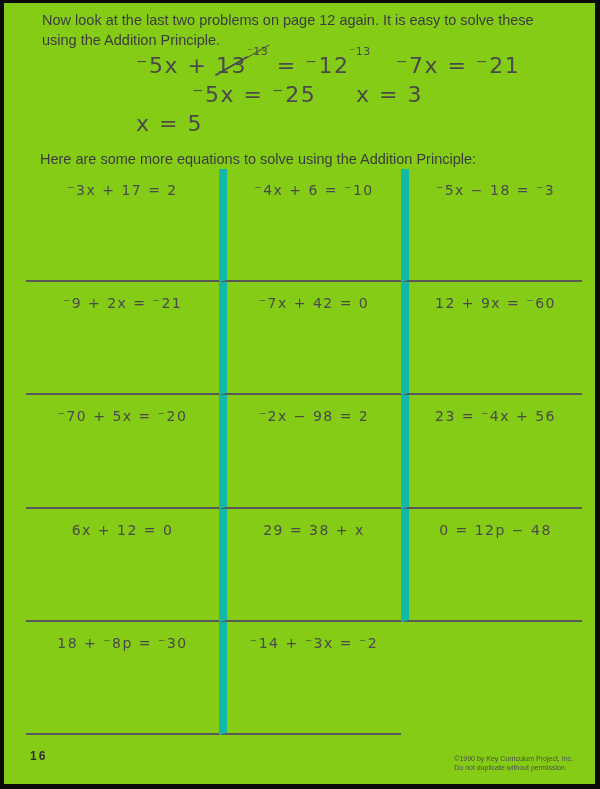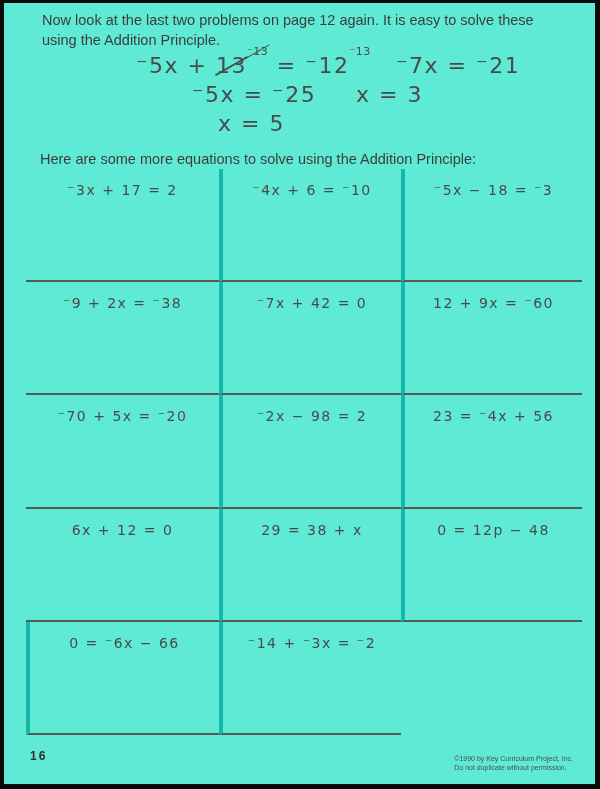"Now look at the last" .page { background: #5eead4 -> #84cc16 }
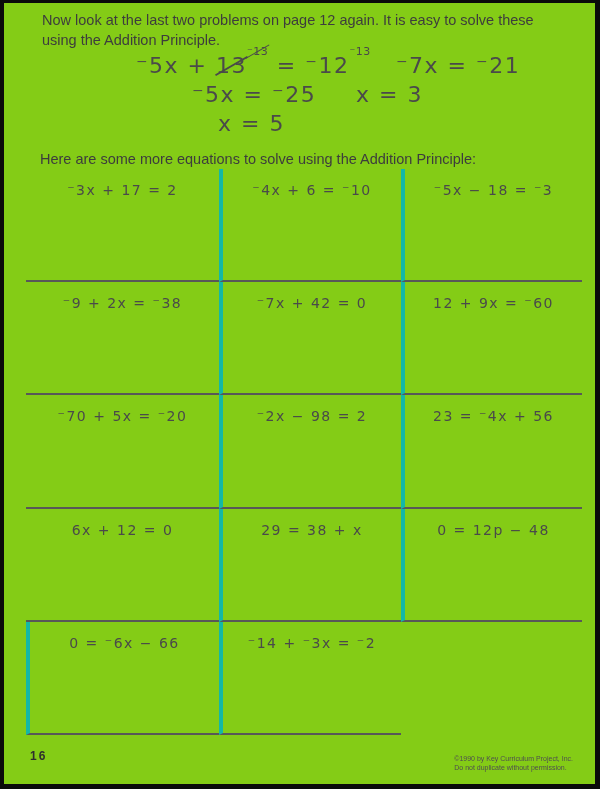"x = 5" .ex-left .l3 { margin-left: 82px -> none }
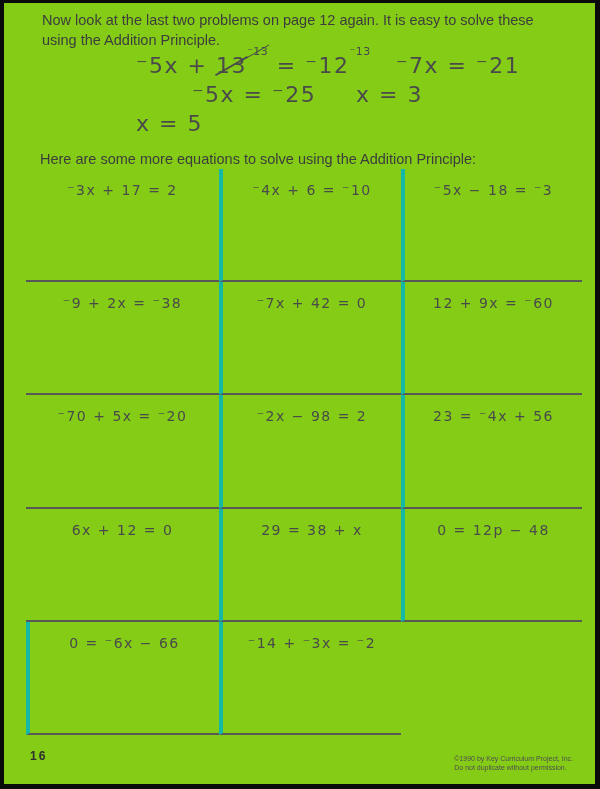"⁻4x + 6 = ⁻10" .cell.vline { border-left: 4px solid #14b8a6 -> 8px solid #14b8a6 }
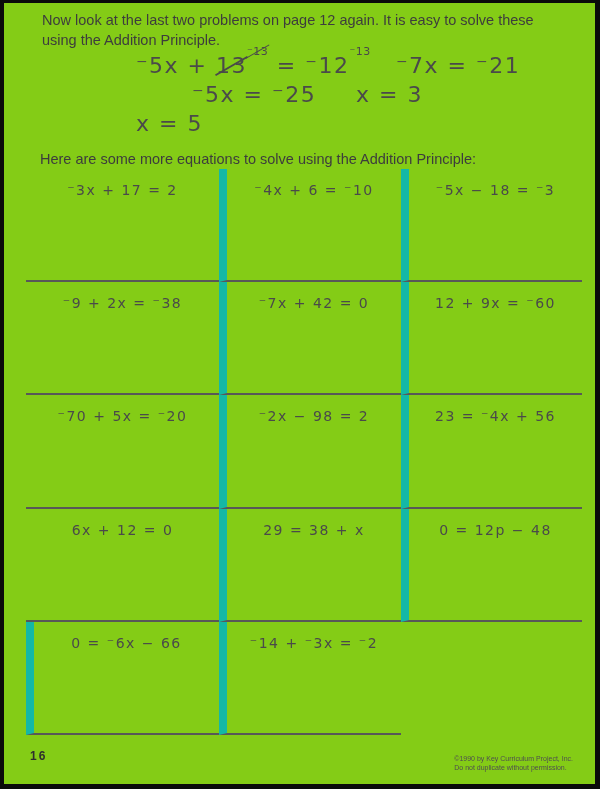"⁻9 + 2x = ⁻38" div.cell { text: 38 -> 21 }
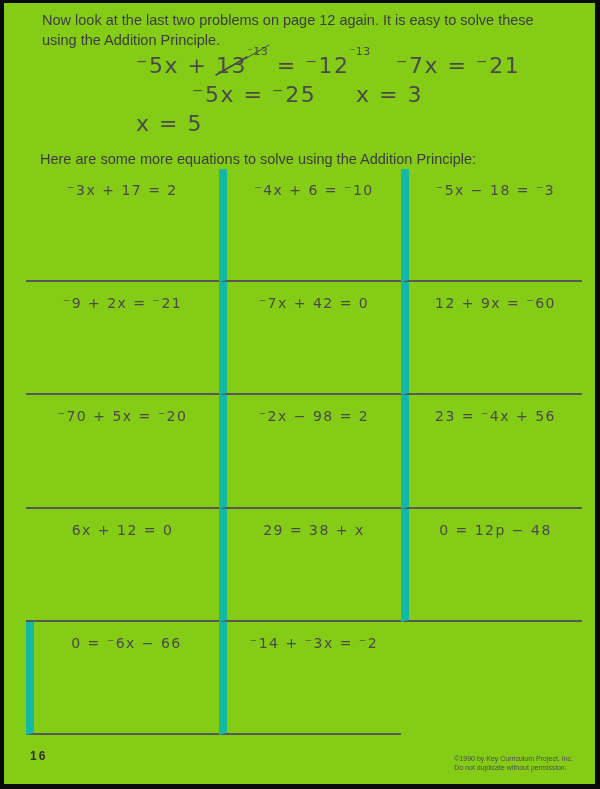"18 + ⁻8p = ⁻30" div.cell { html: none -> <div>18 + ⁻8p = ⁻30</div> }
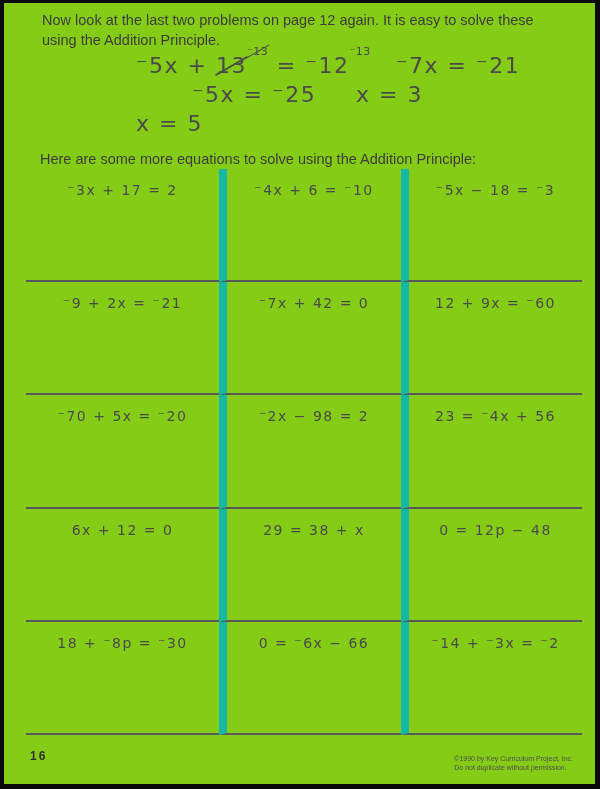"0 = ⁻6x − 66" div.cell { html: <div>0 = ⁻6x − 66</div> -> none }
